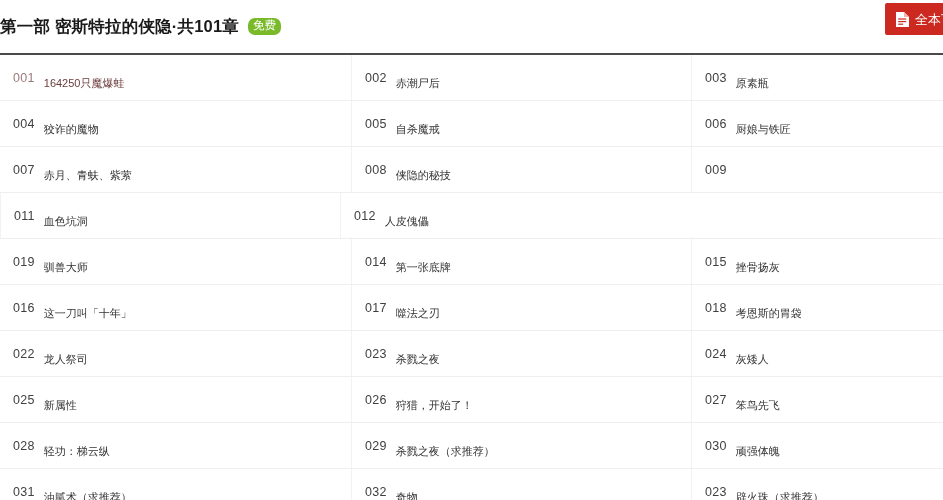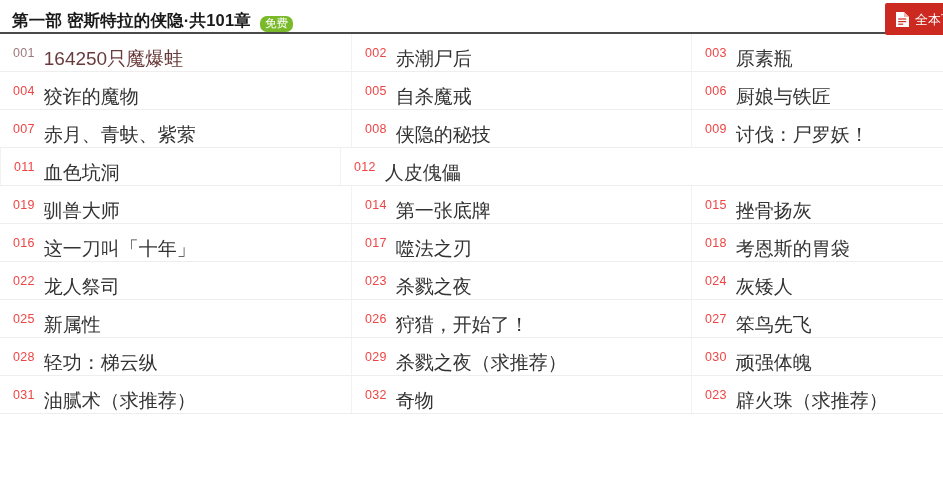"第一部 密斯特拉的侠隐·共101章" .volume-header { align-items: flex-end -> center; height: 34px -> 55px; padding: 0 0 0 12px -> 0 0 0 0 }
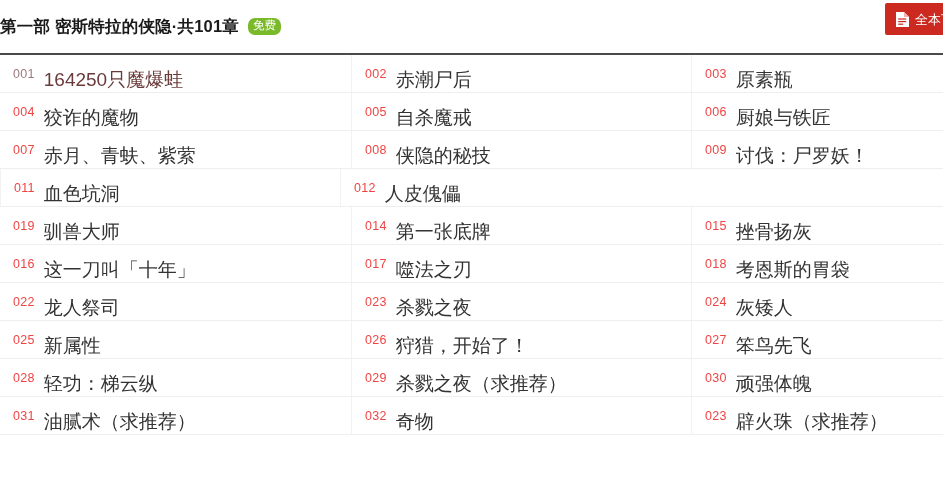"001" .chapter-row { height: 38px -> 46px }
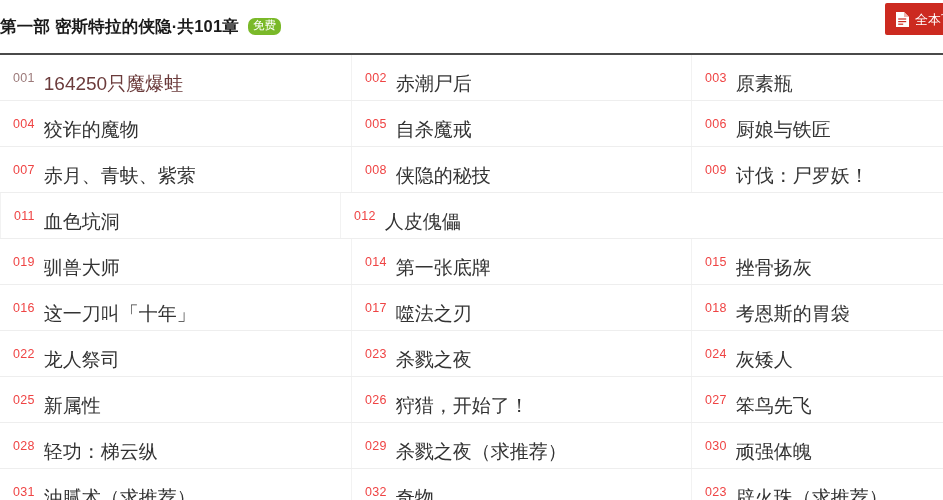"164250只魔爆蛙" .chapter-name { font-size: 19px -> 11px }
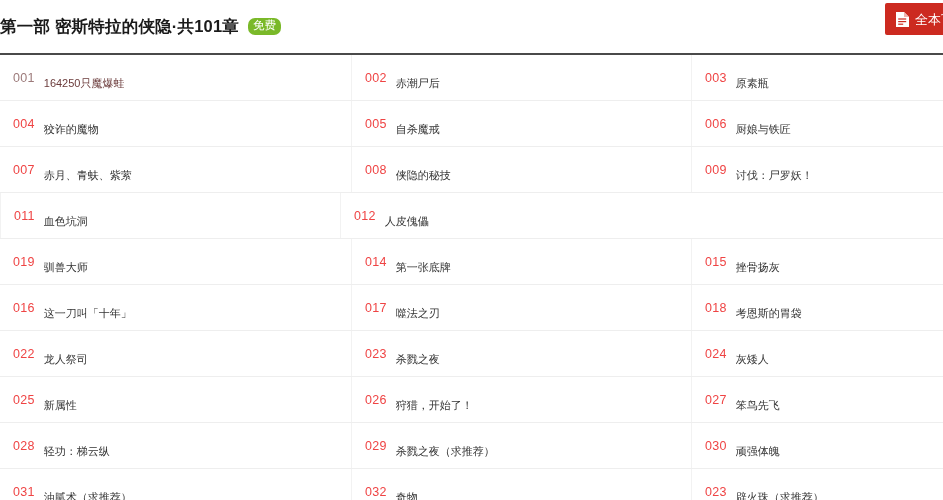"002" .chapter-index { color: #ef4444 -> #404040 }
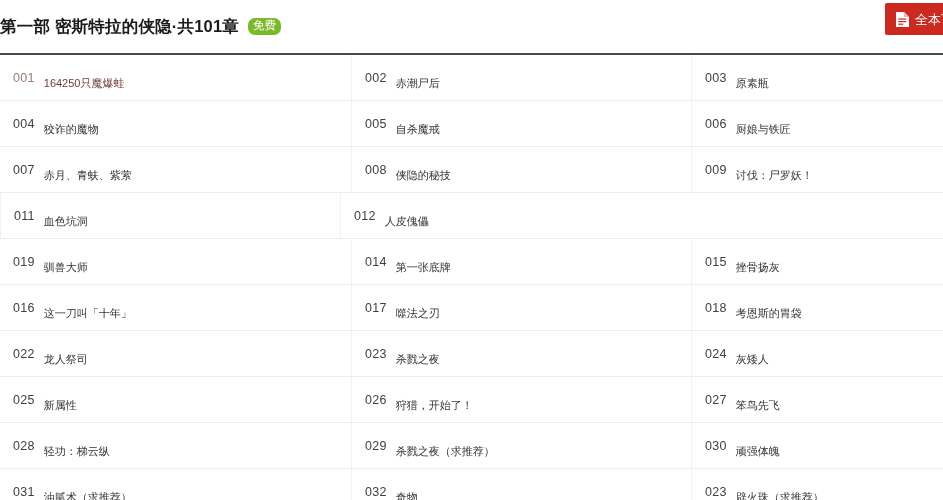"讨伐：尸罗妖！" span.chapter-name { html: <span>讨伐：尸罗妖！</span> -> none }
